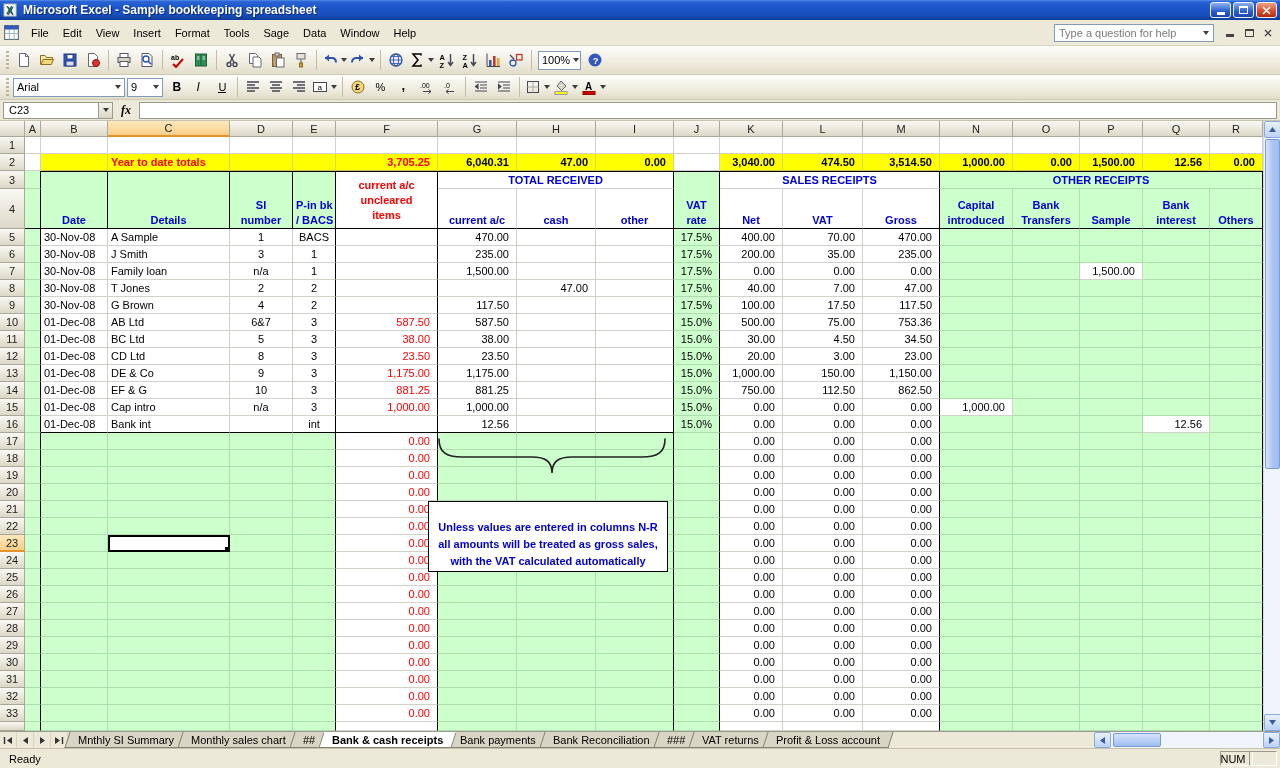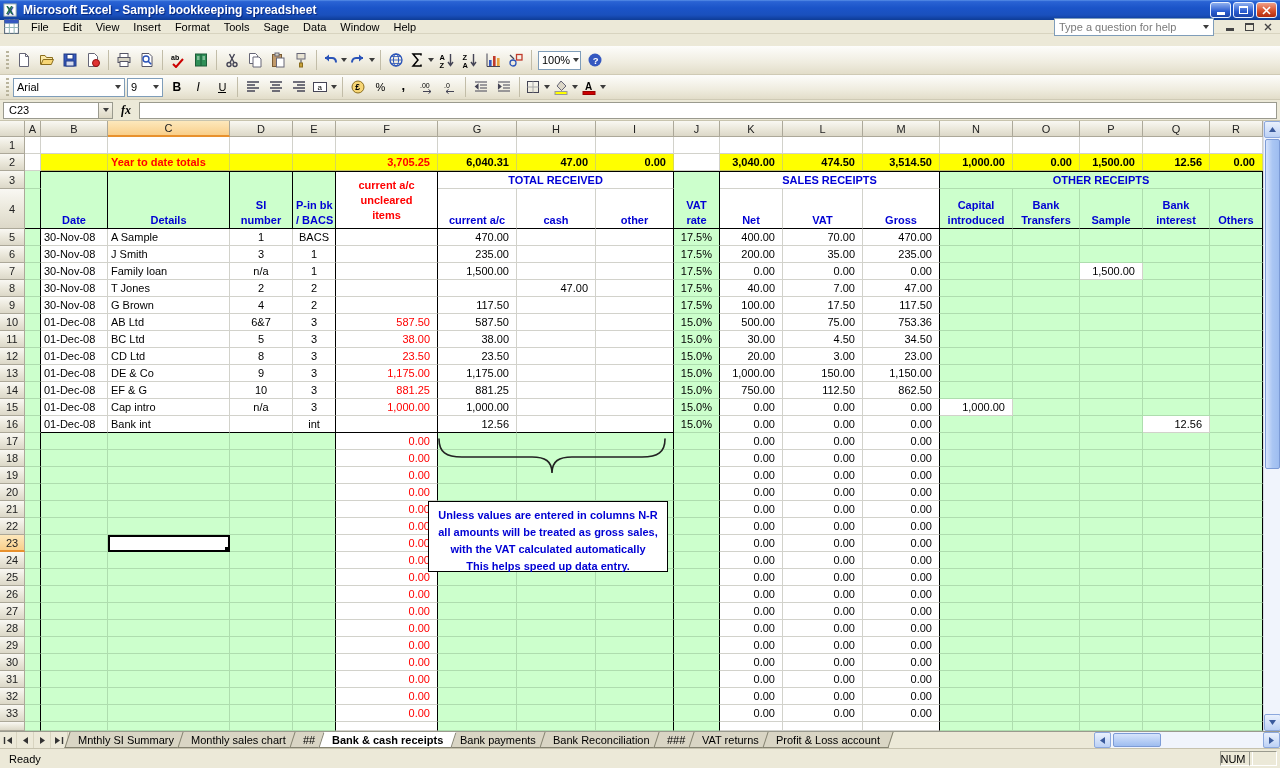"File" .menubar { height: 14px -> 26px }
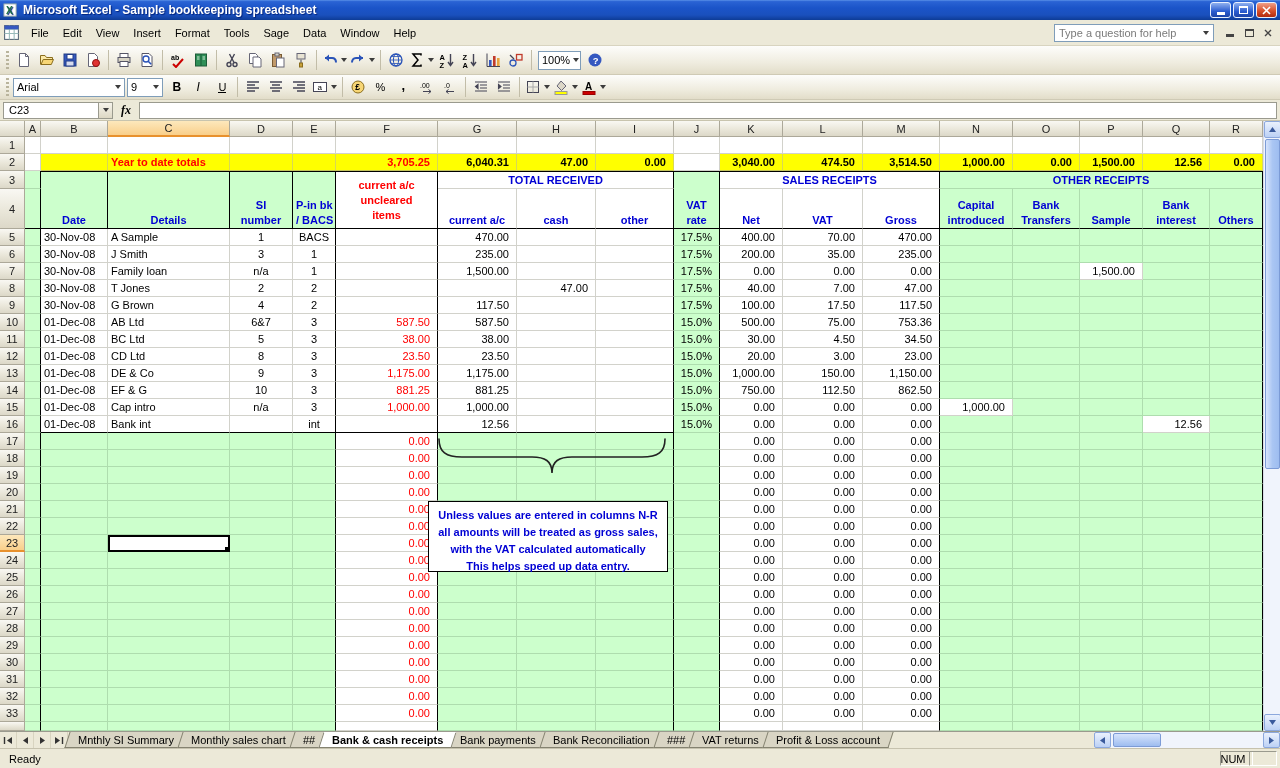"Unless values are entered in" .note { padding-top: 5px -> 17px }
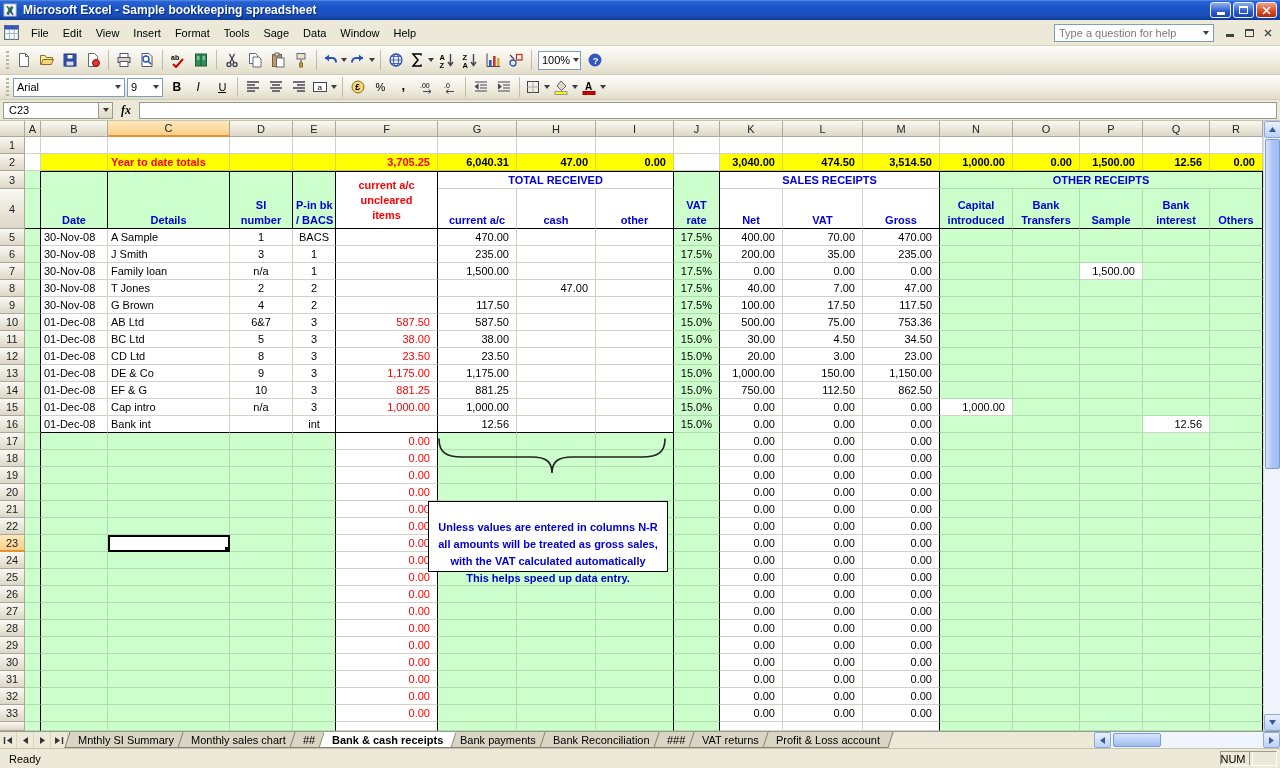"This helps speed up data" div { html: <div>This helps speed up data entry.</div> -> none }
